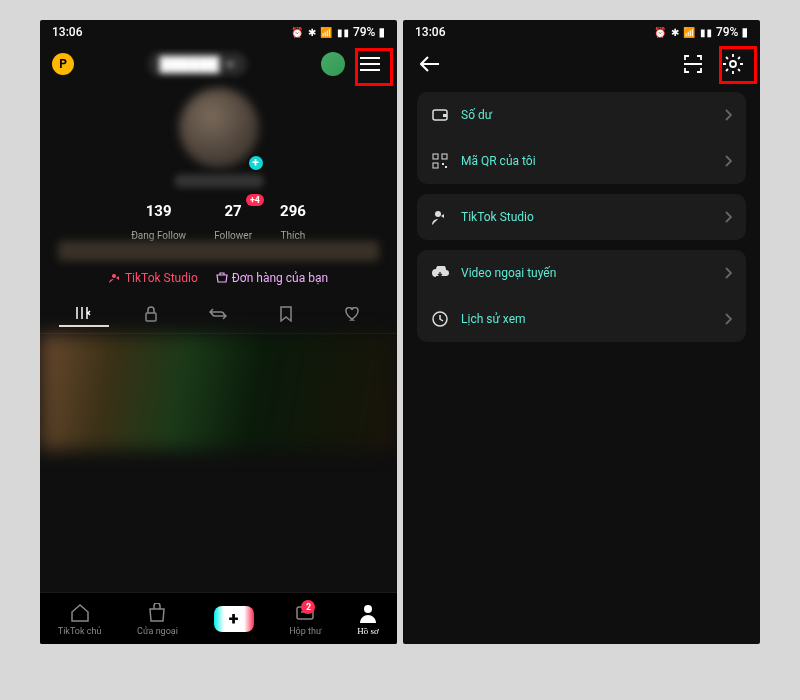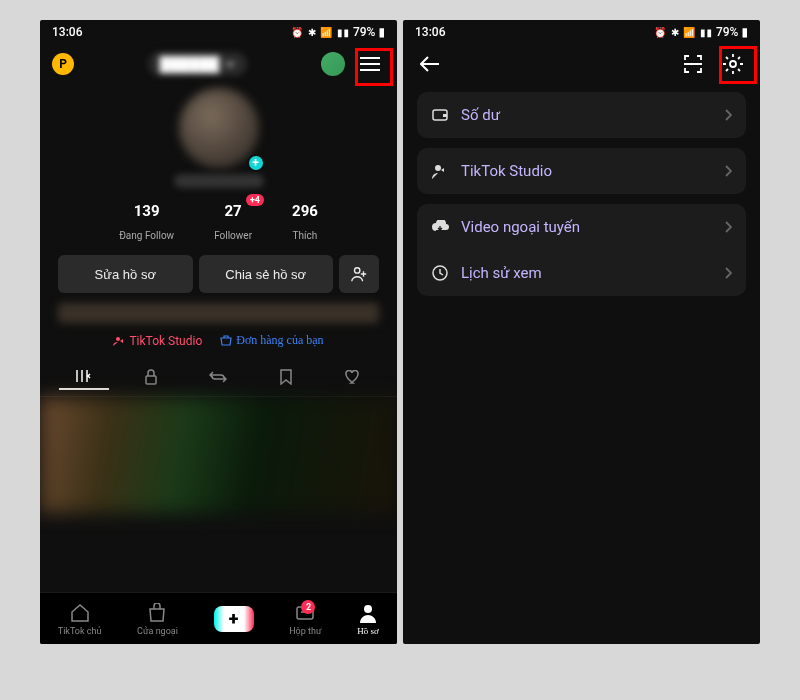"Số dư" .settings-item { color: #c4b5fd -> #5eead4; font-size: 15px -> 12px }
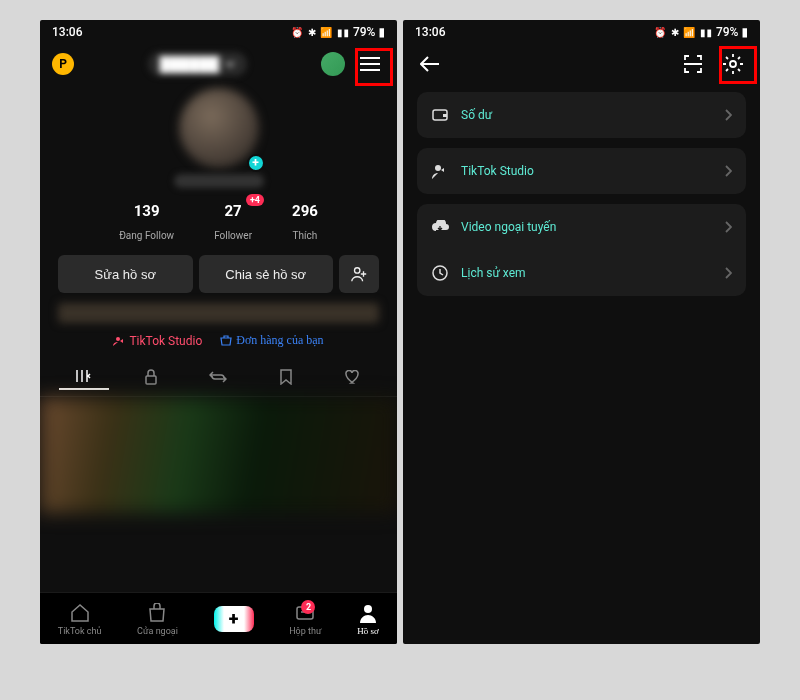"Mã QR của tôi" div.settings-item { html: none -> <div> <div> <svg> <rect></rect> <rect></rect> <rect></rect> <rect></rect> <rect></rect> </svg> </div> <span>Mã QR của tôi</span> <span> <svg> <path></path> </svg> </span> </div> }
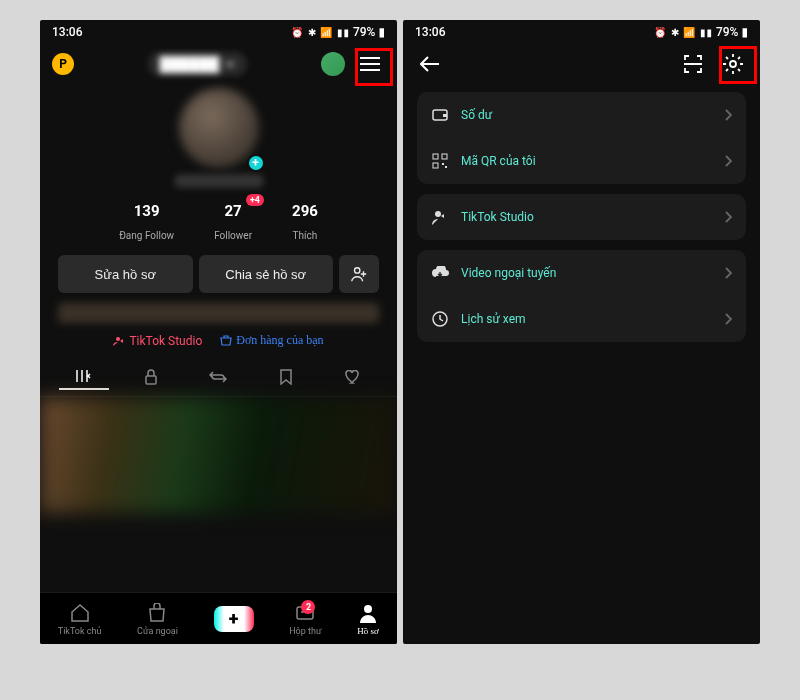"139" .stats { gap: 40px -> 28px }
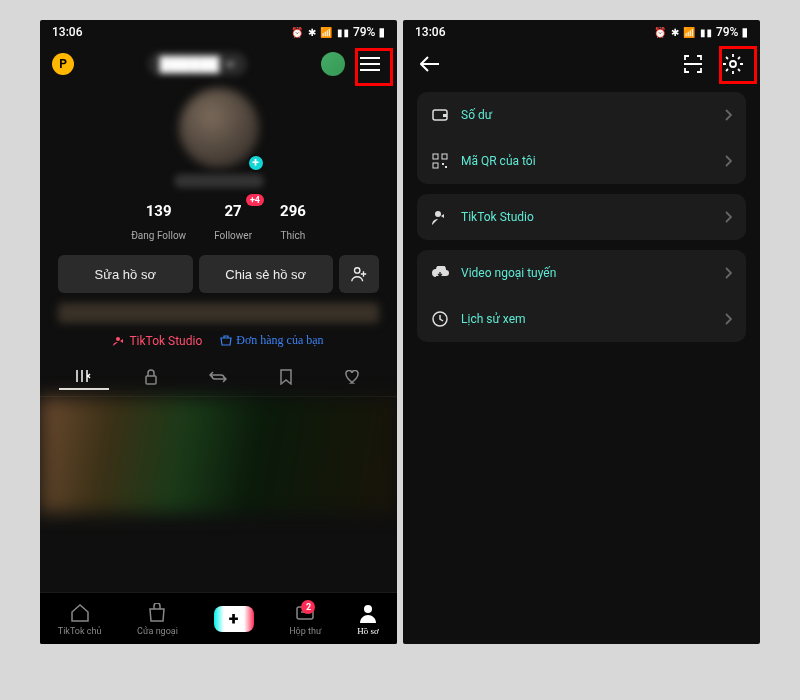"Sửa hồ sơ" div.action-row { html: <div> <button>Sửa hồ sơ</button> <button>Chia sẻ hồ sơ</button> <button> <svg> <circle></circle> <path></path> </svg> </button> </div> -> none }
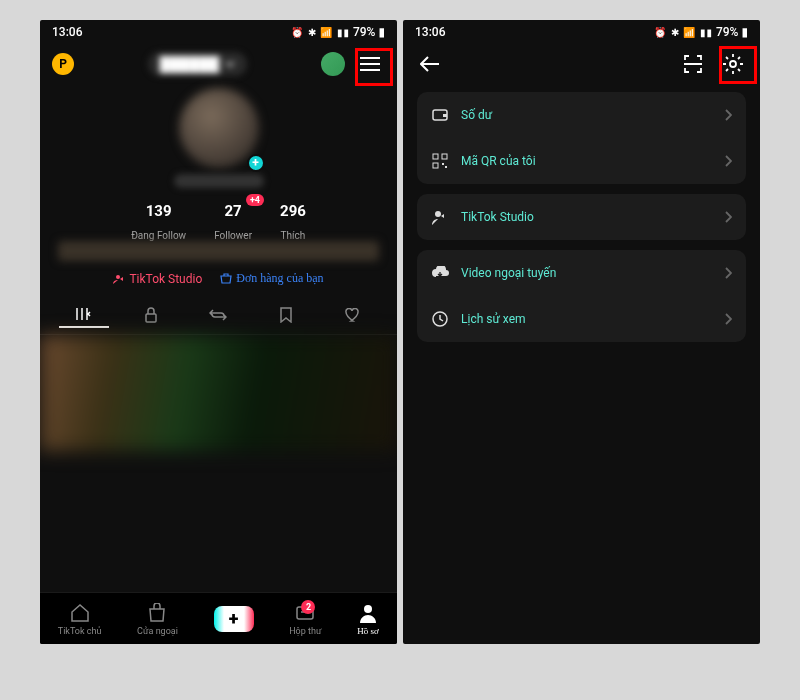"Đơn hàng của bạn" .link.orange { color: #3b82f6 -> #f0abfc; font-family: Liberation Serif, serif -> none }
